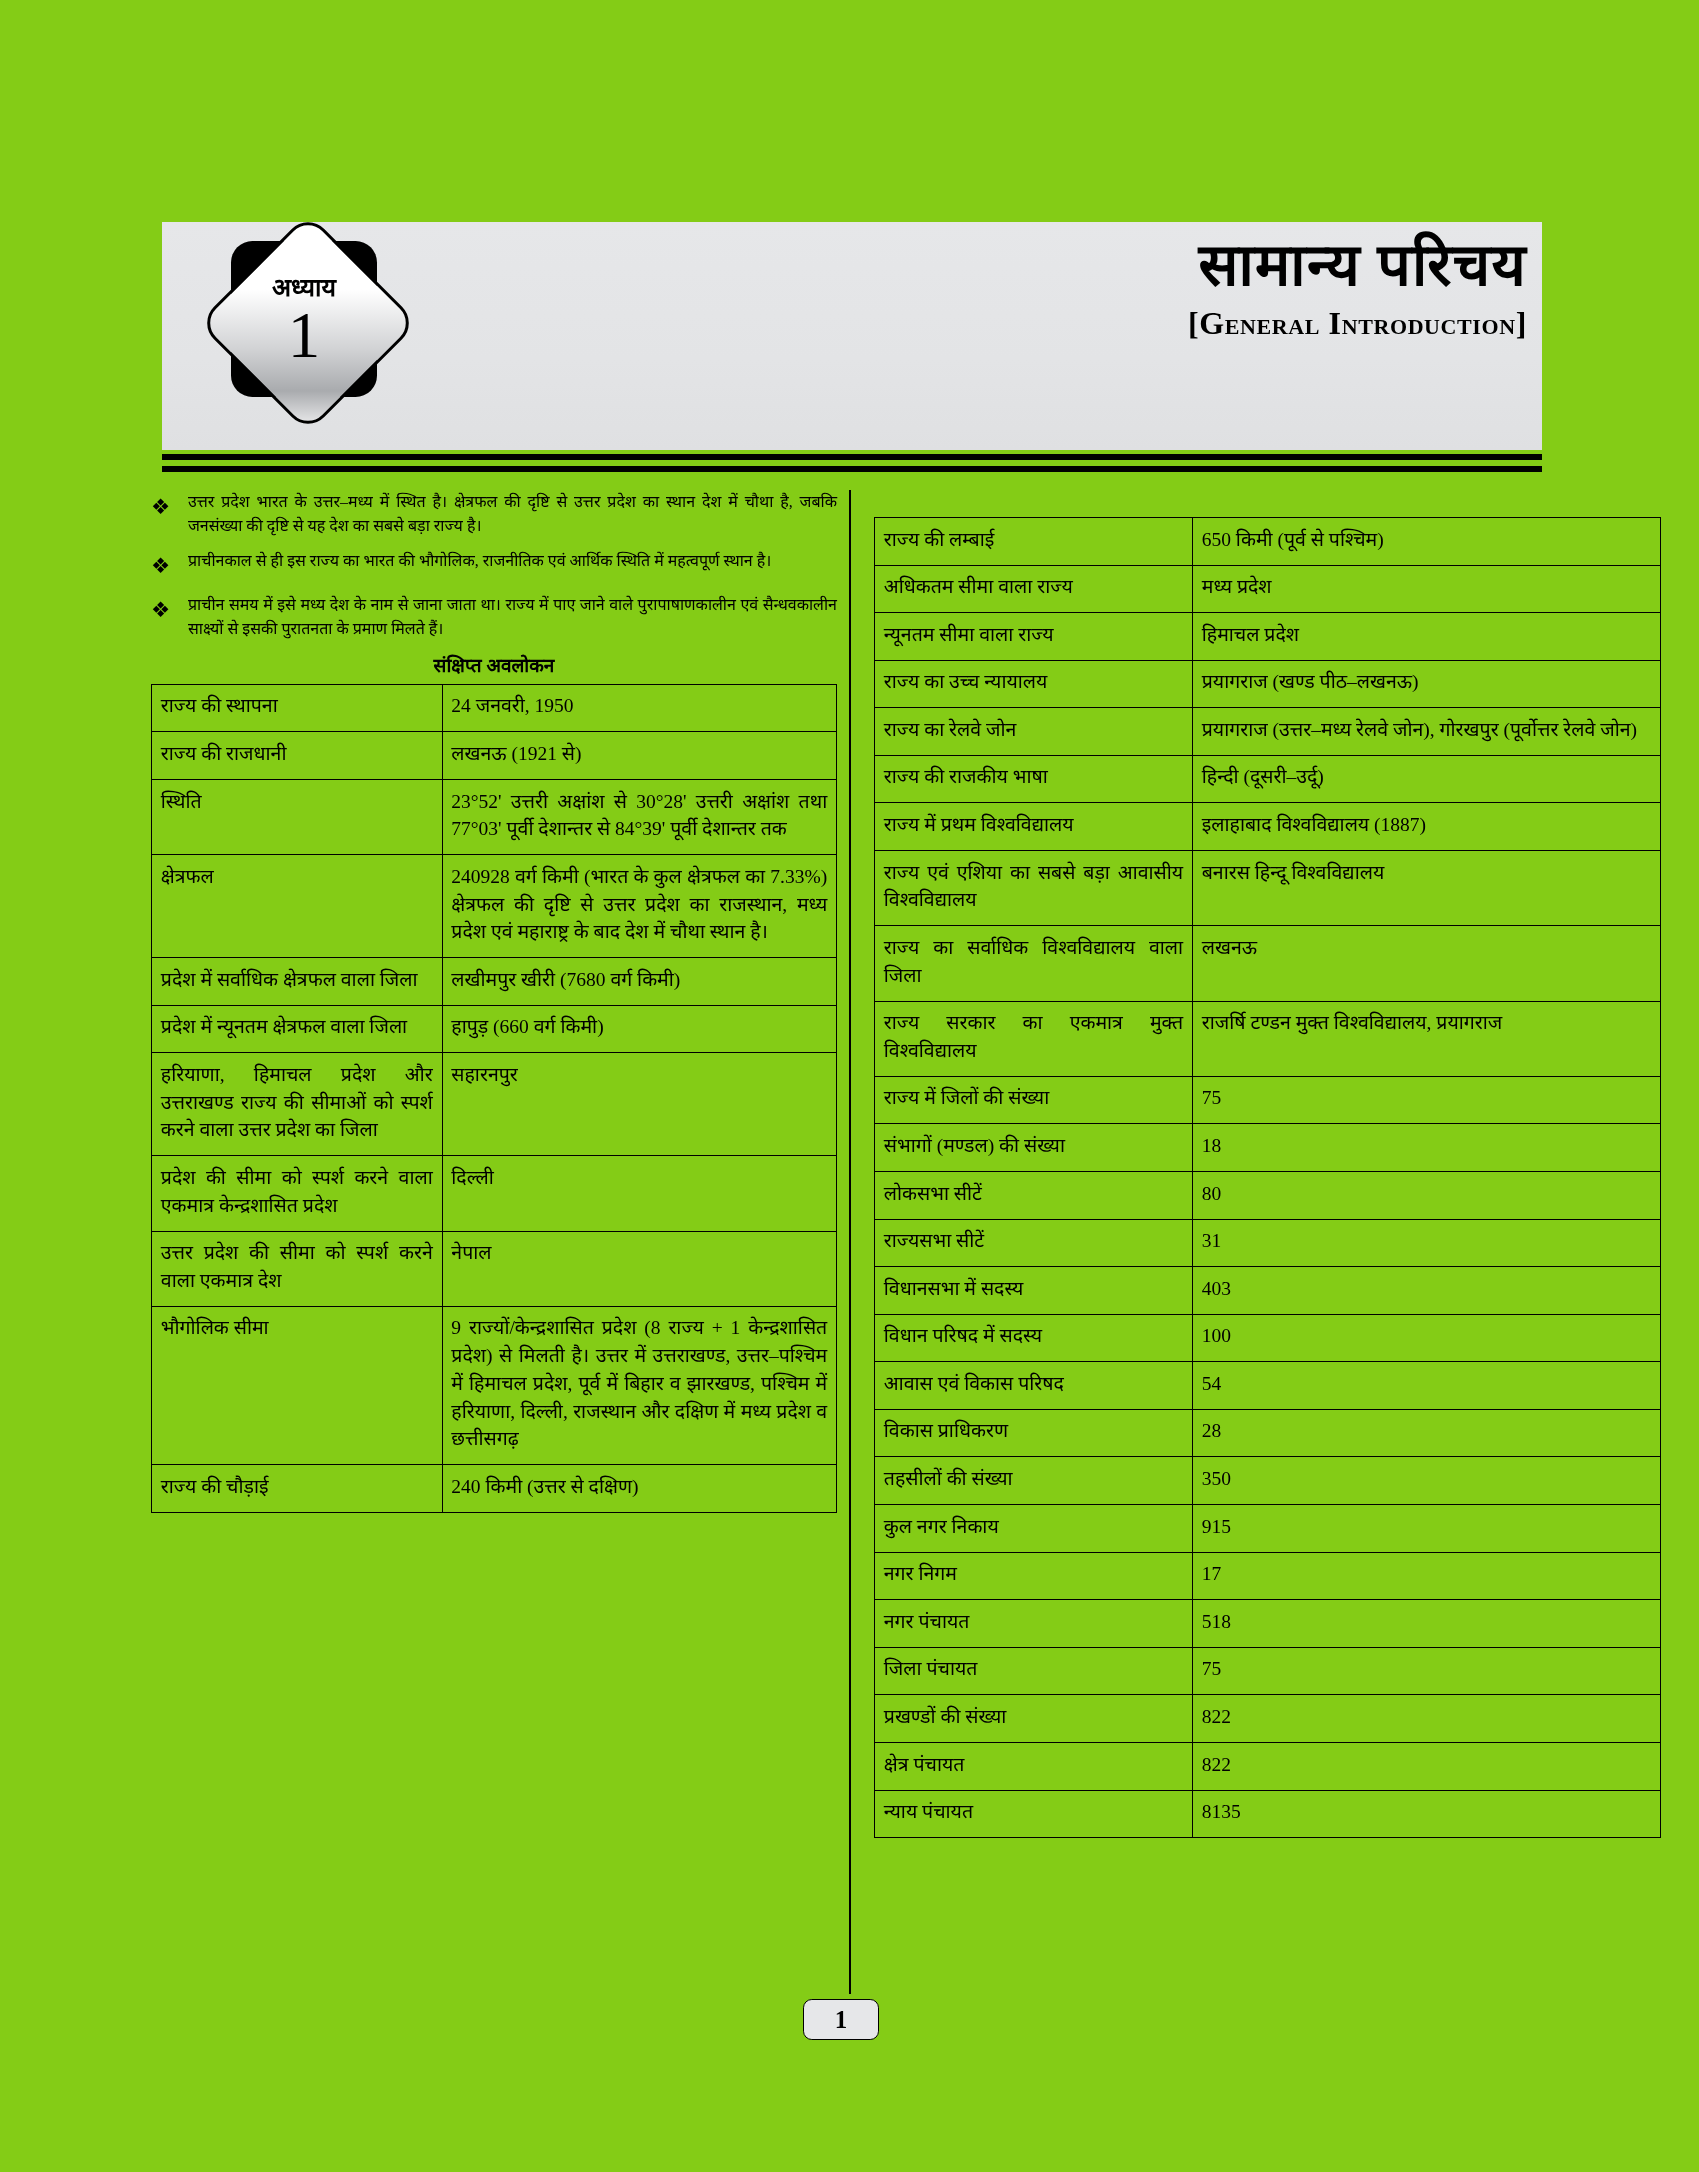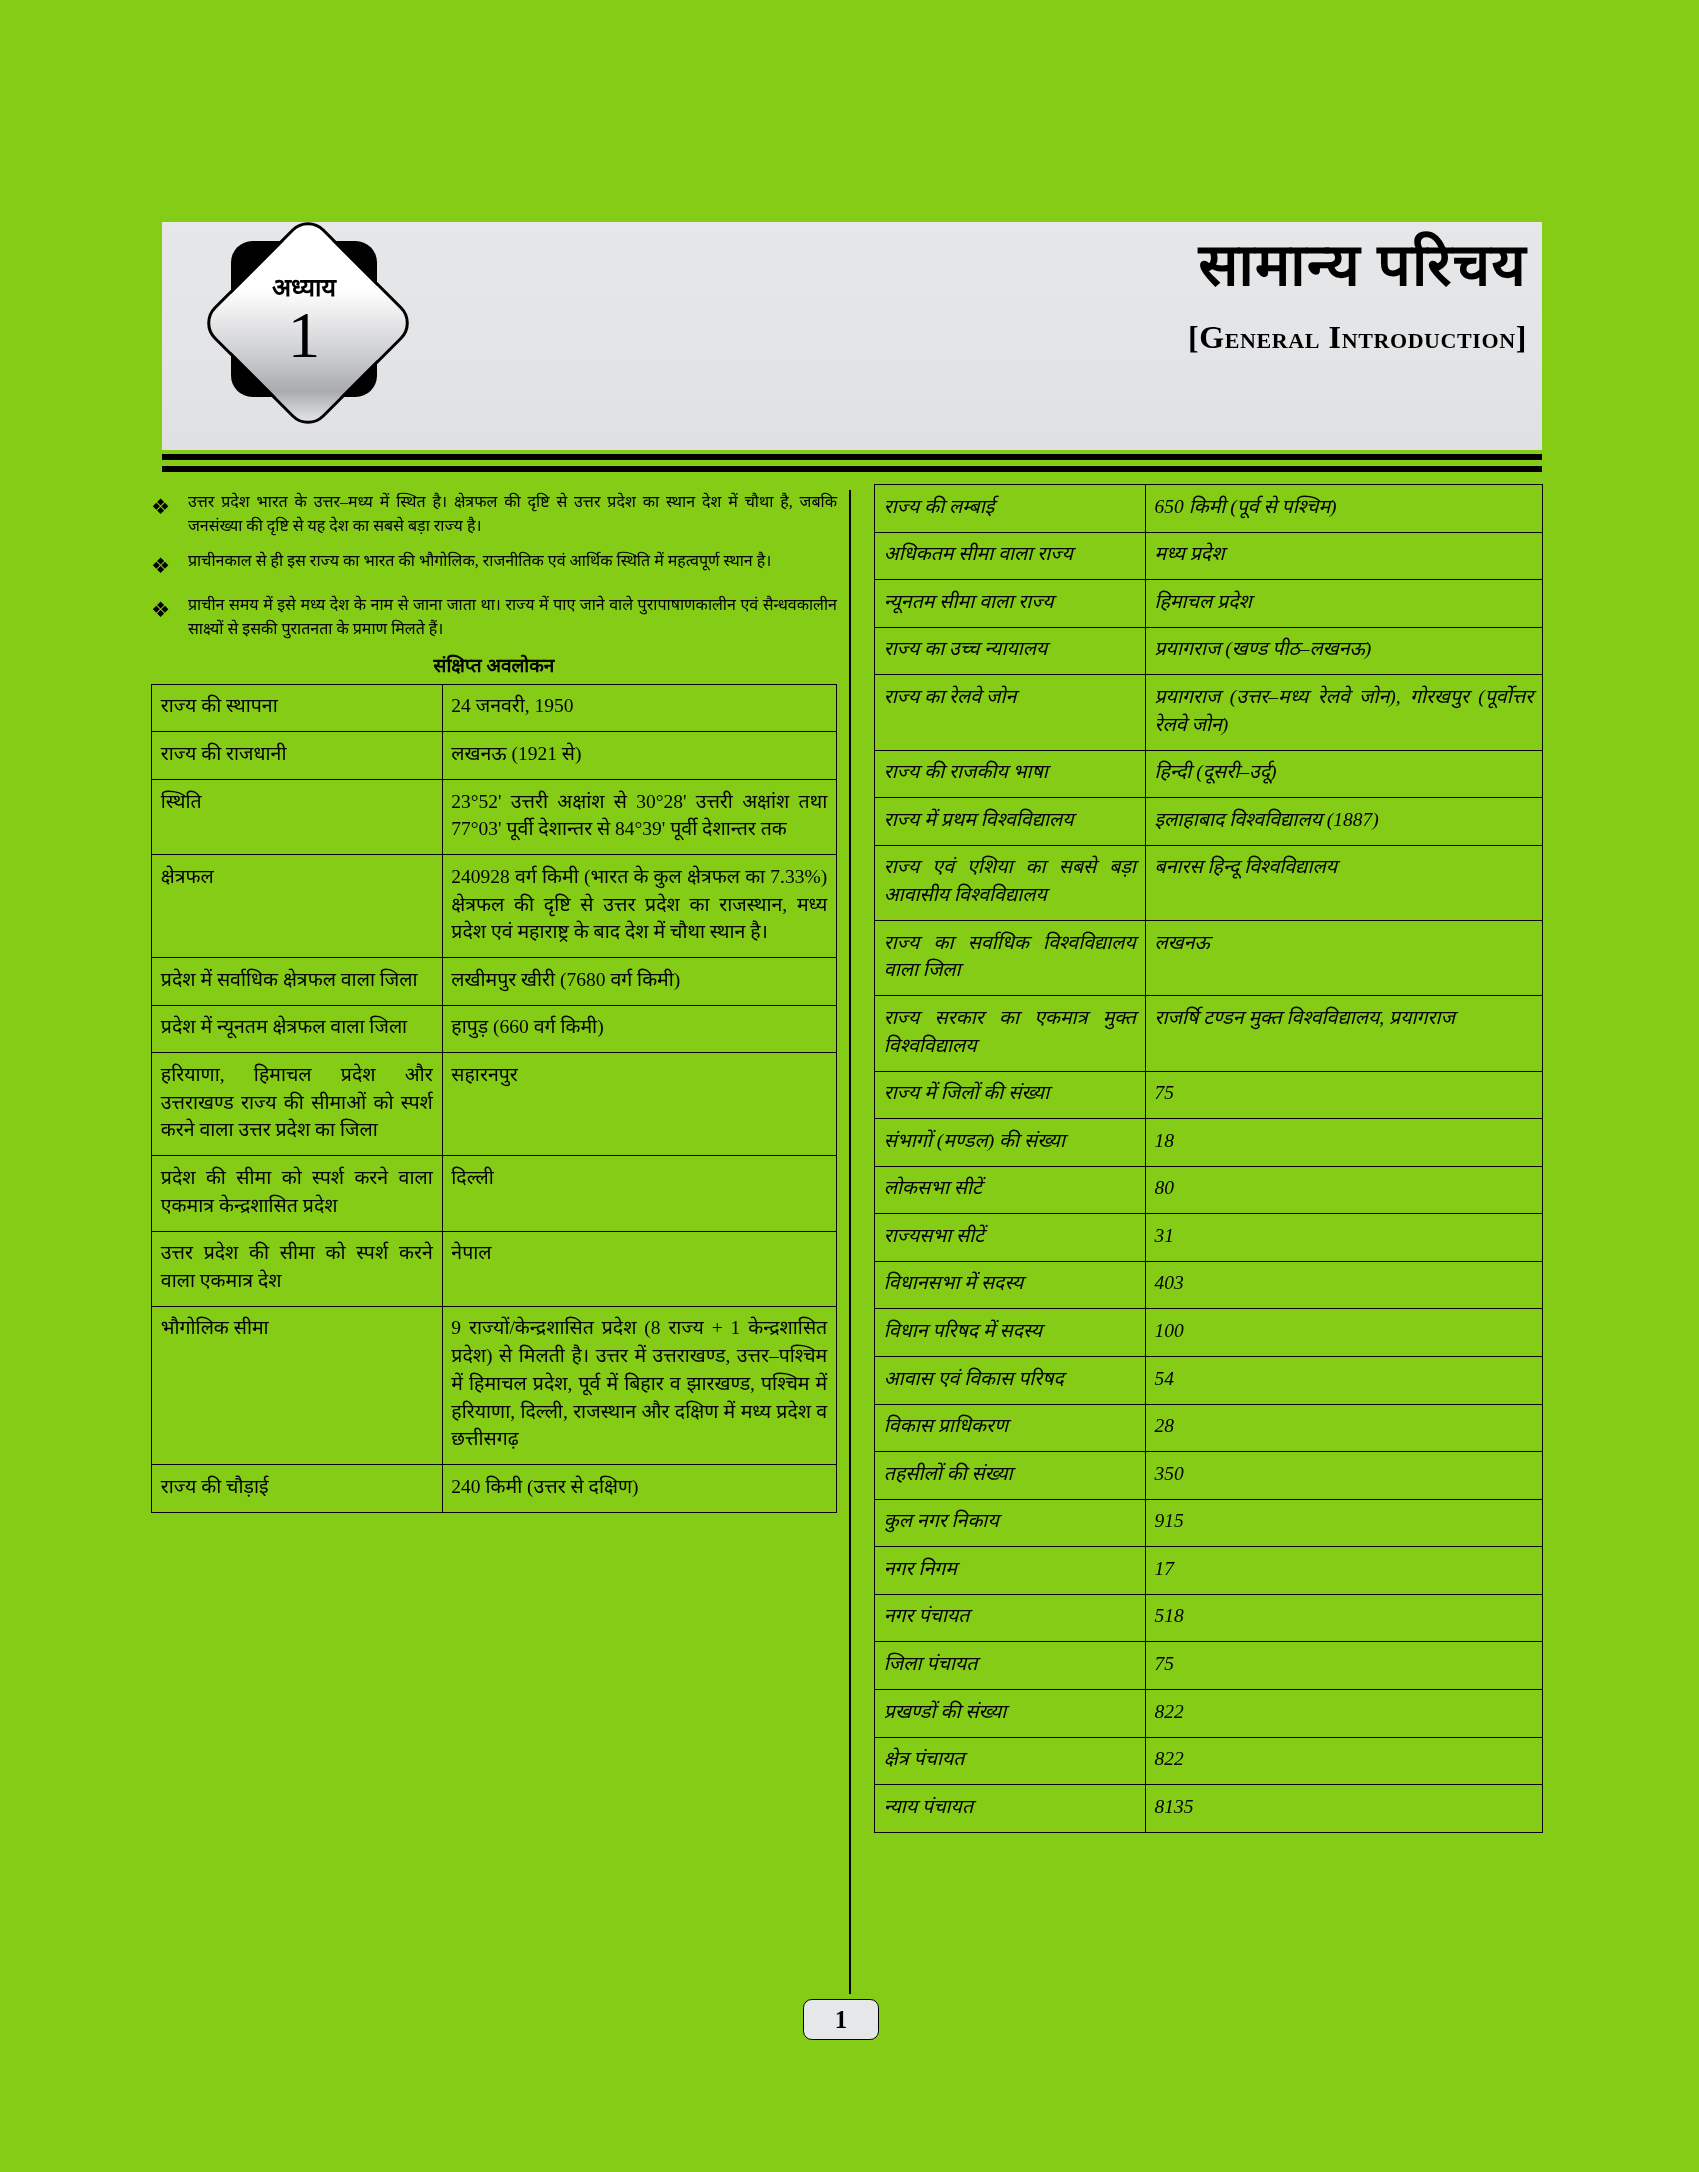"सामान्य परिचय" .title-hi { margin-bottom: 26px -> 12px }
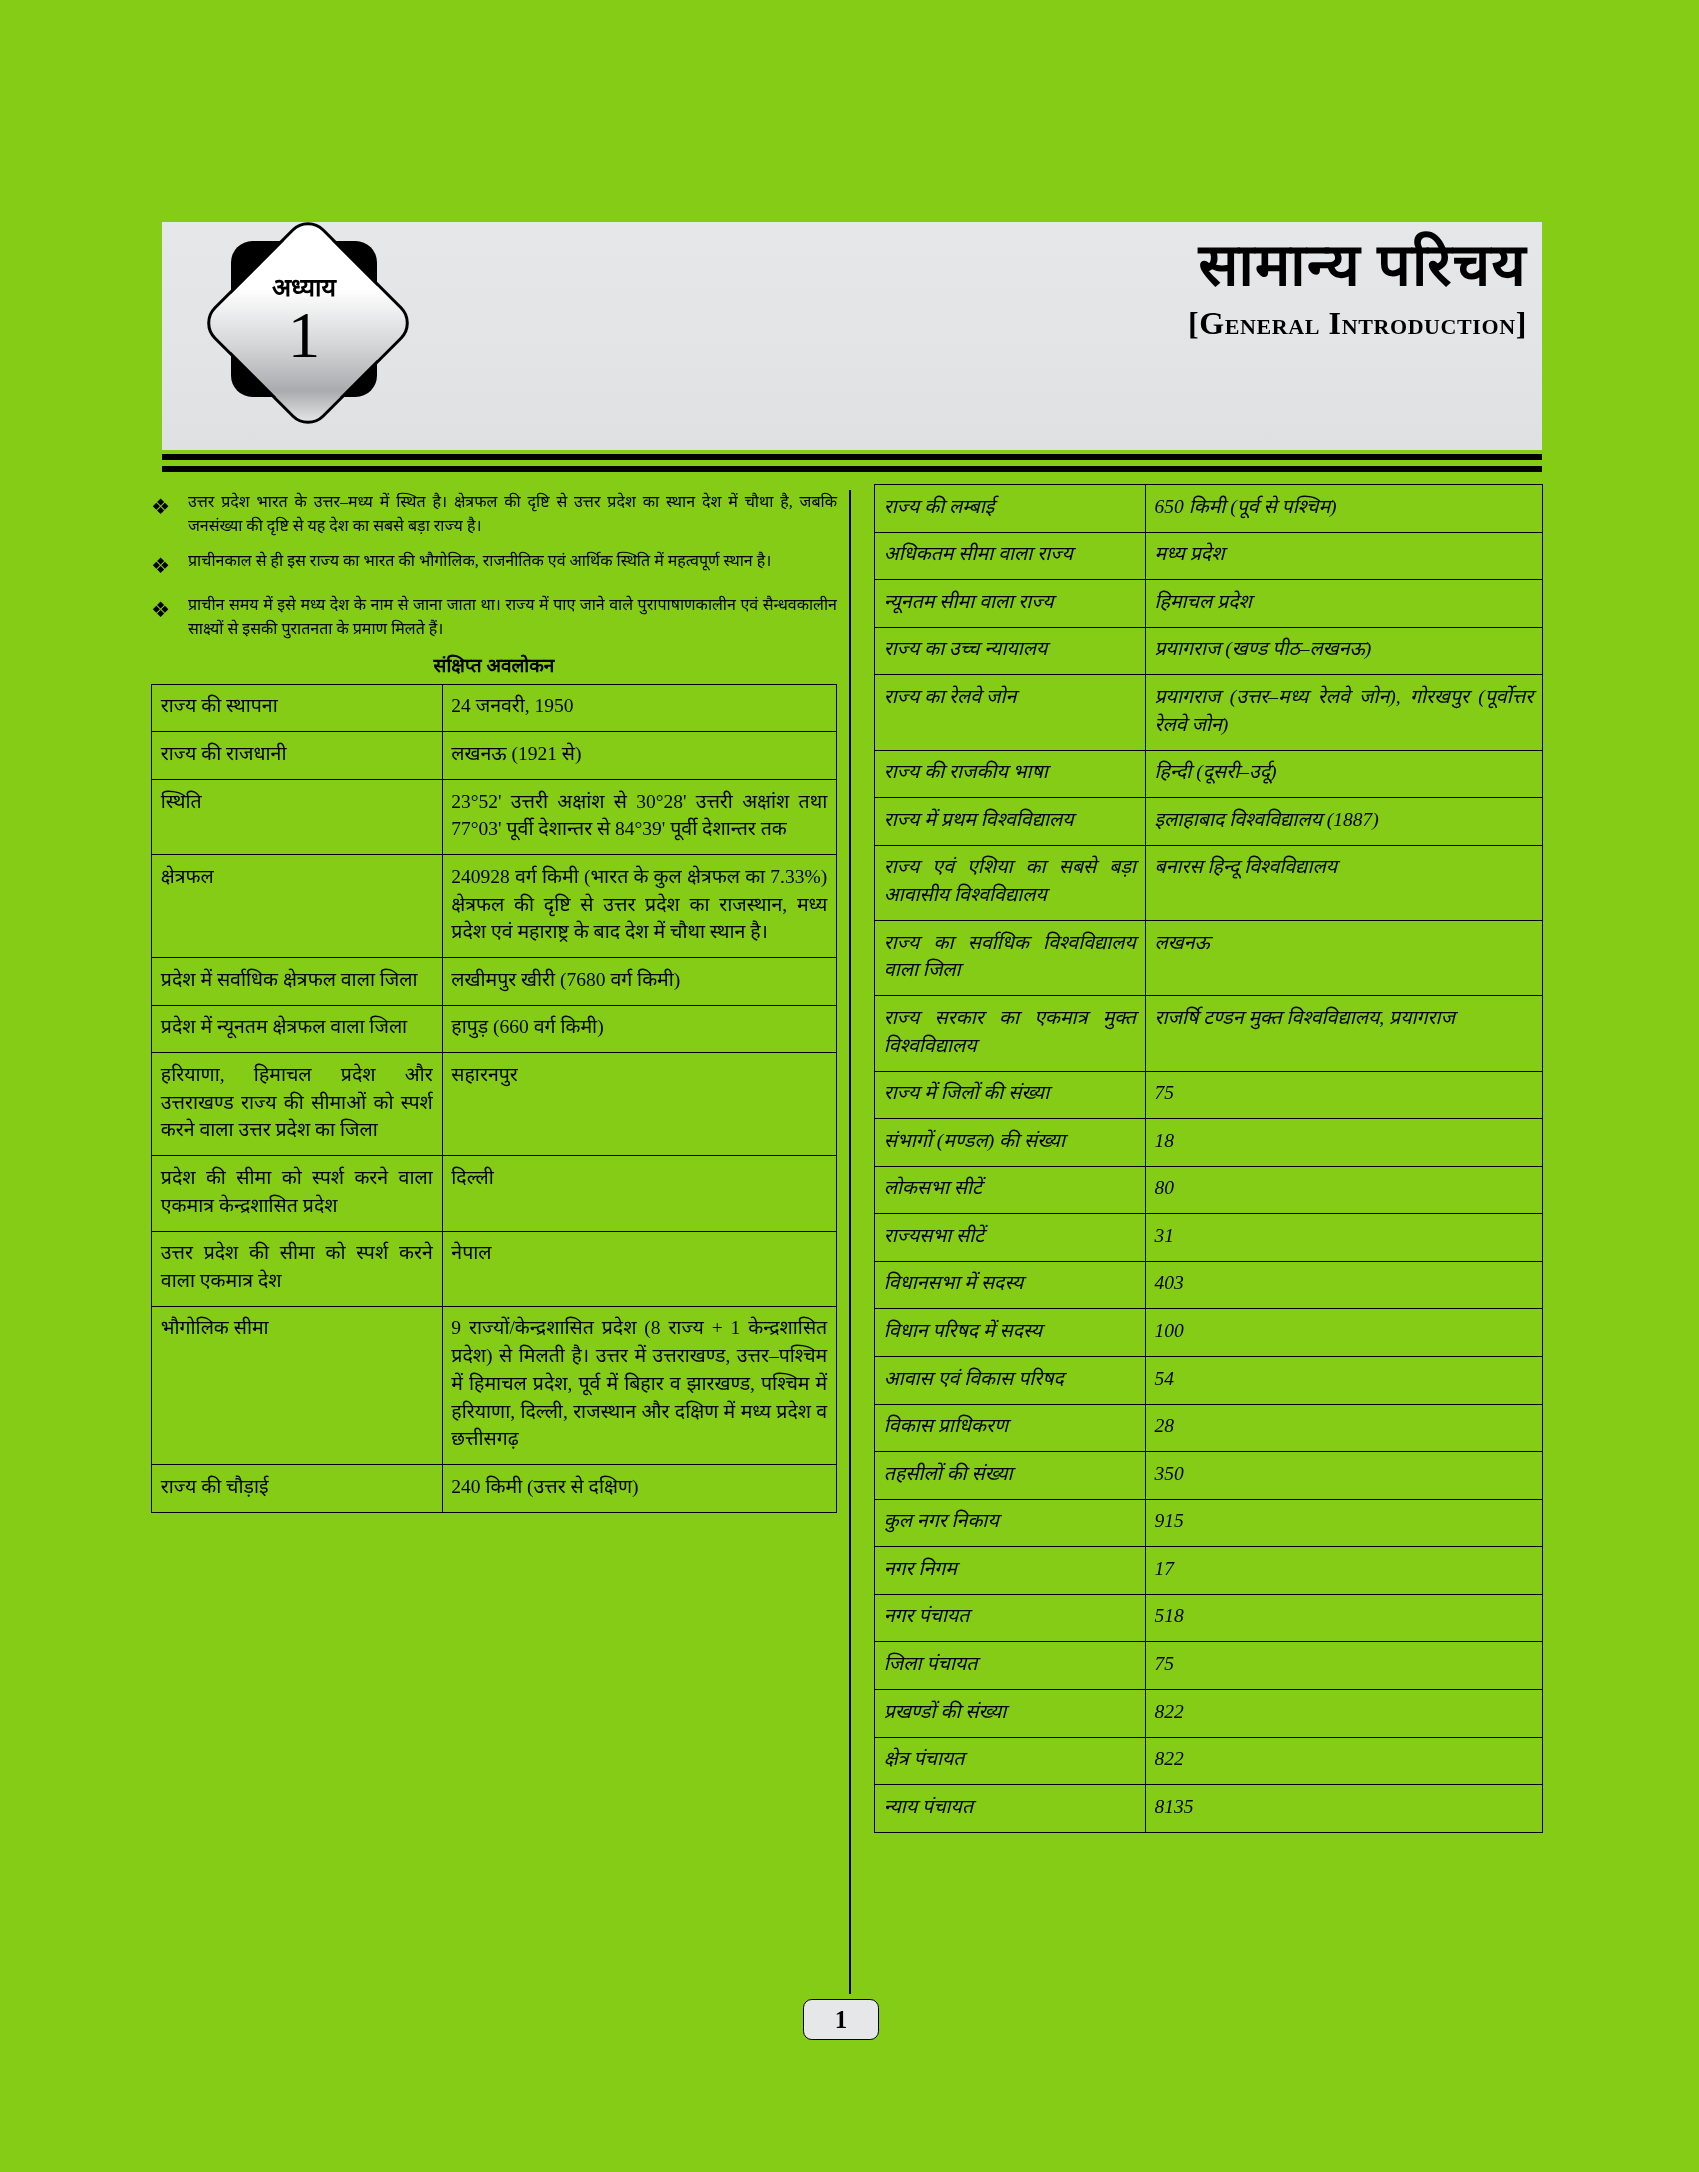"राज्य की लम्बाई" .col-right { font-style: italic -> none; top: 484px -> 517px; width: 669px -> 787px }
